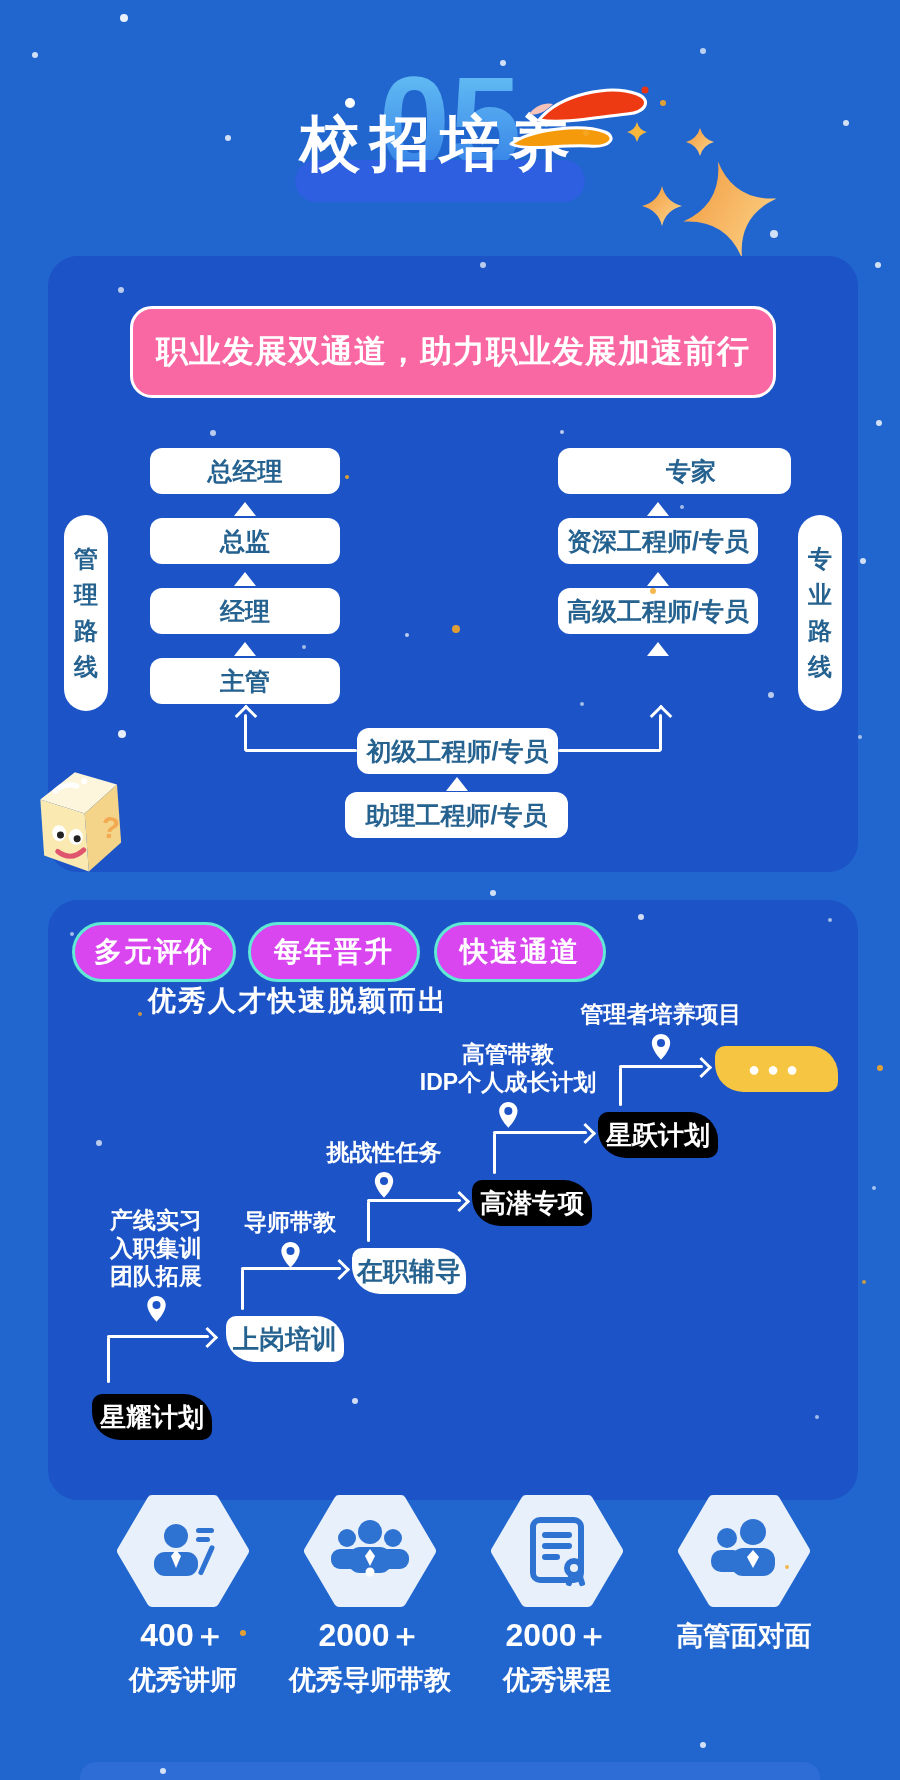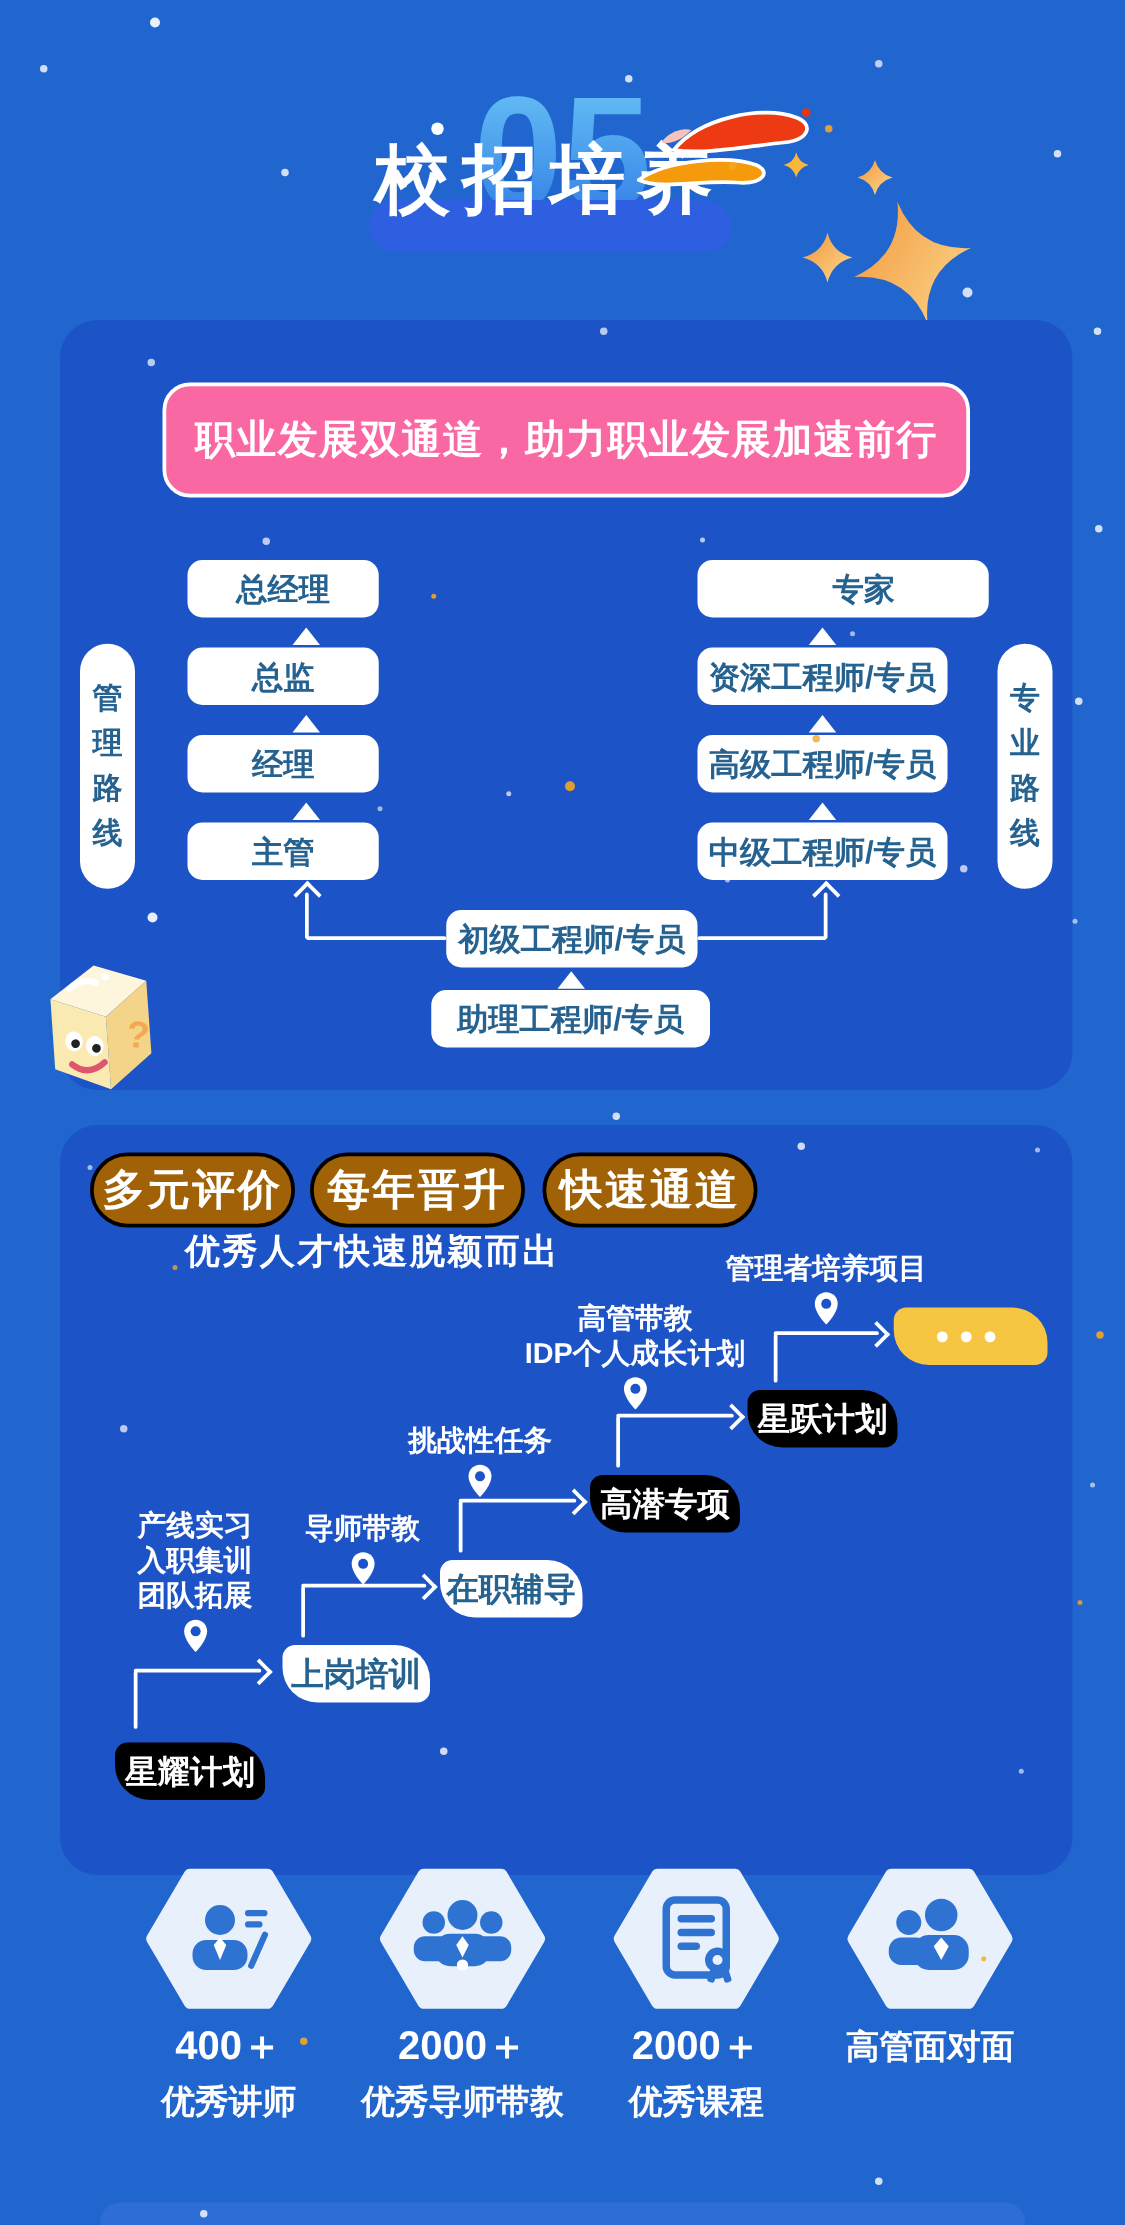"总经理" .lvl.lcol { width: 153px -> 190px }
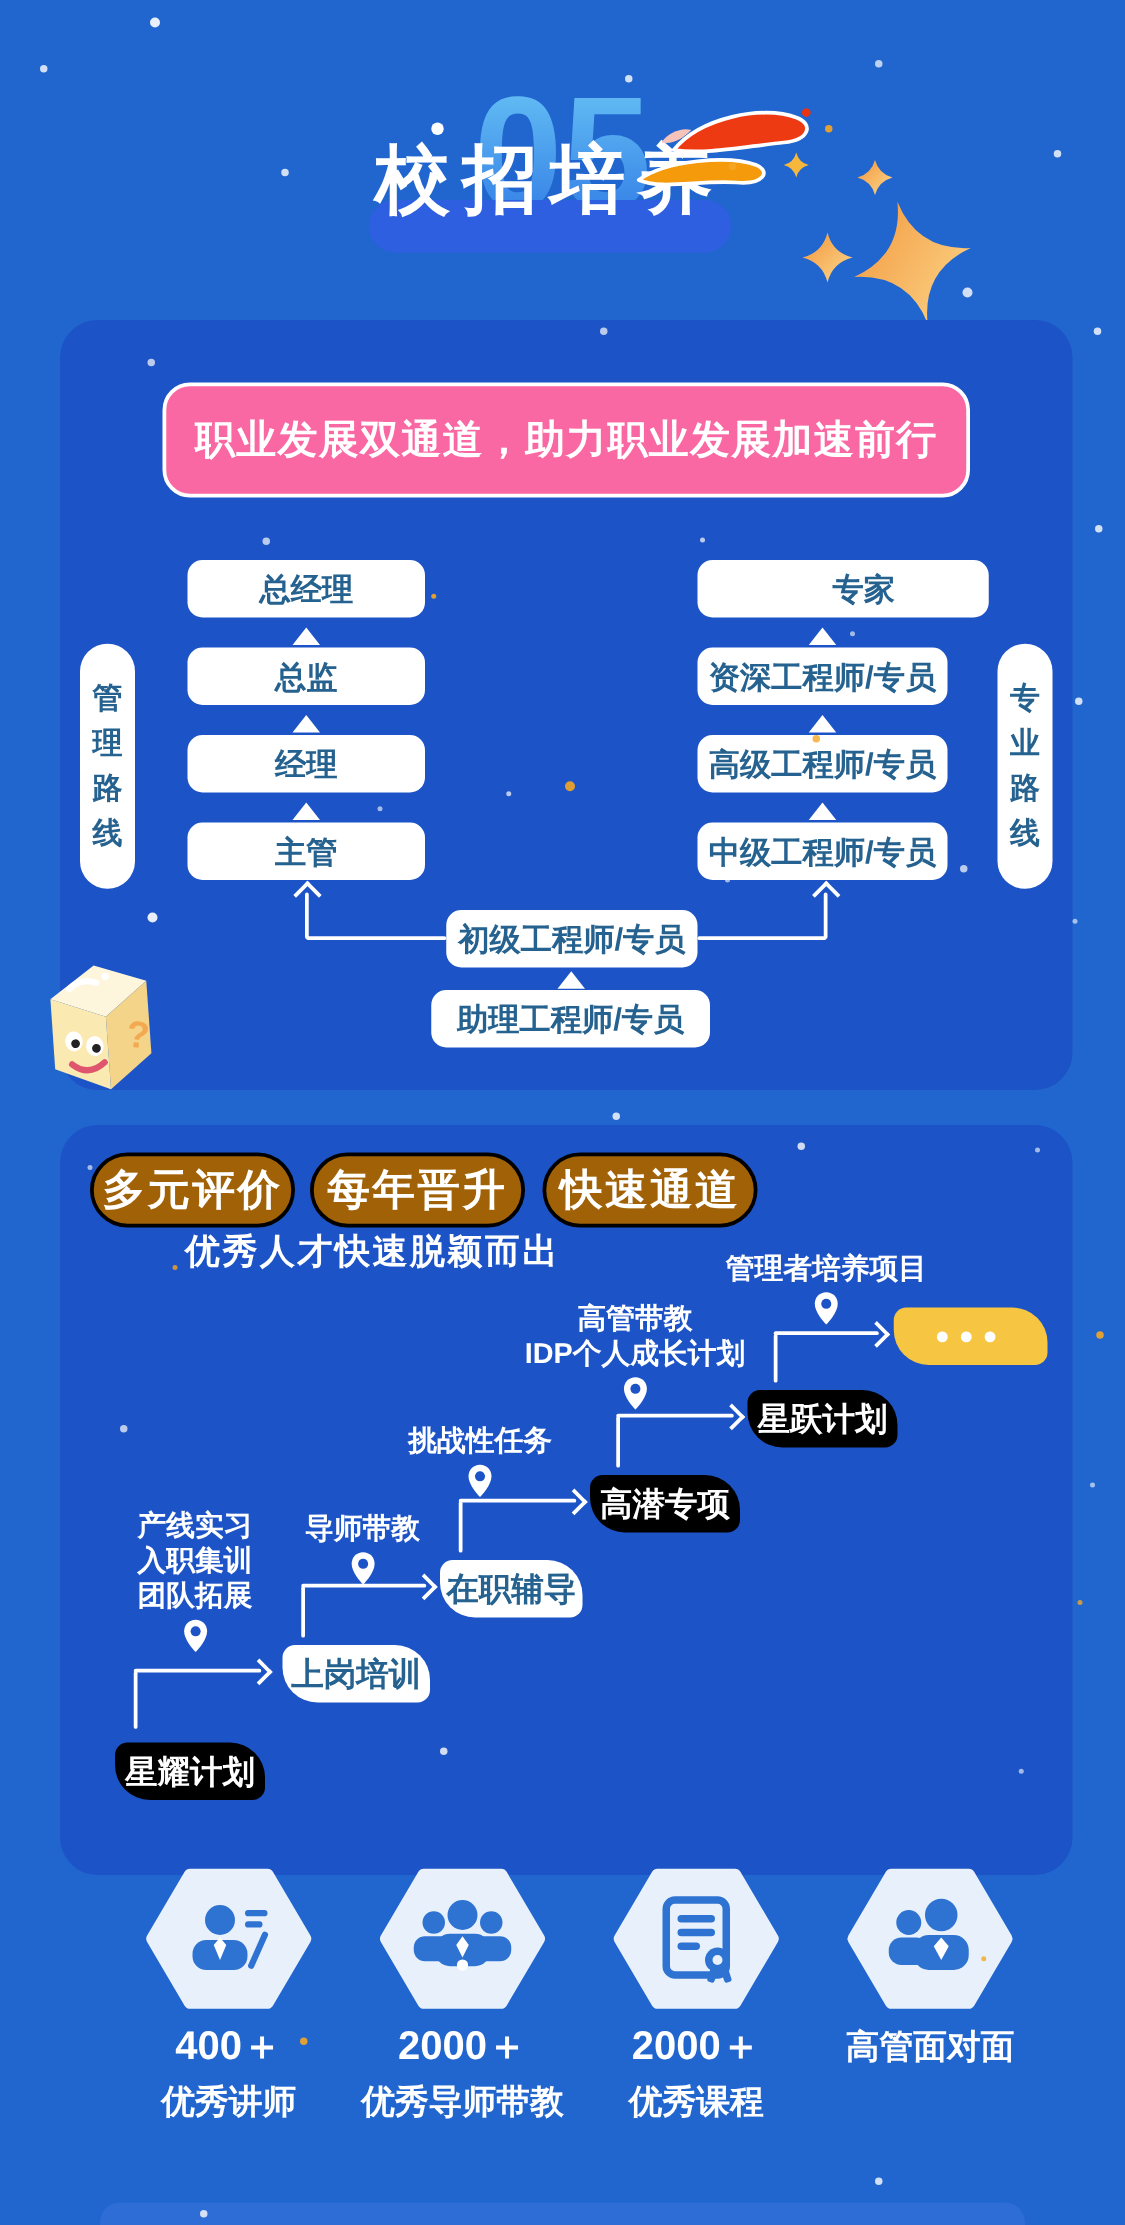"中级工程师/专员" div.lvl { html: <div>中级工程师/专员</div> -> none }
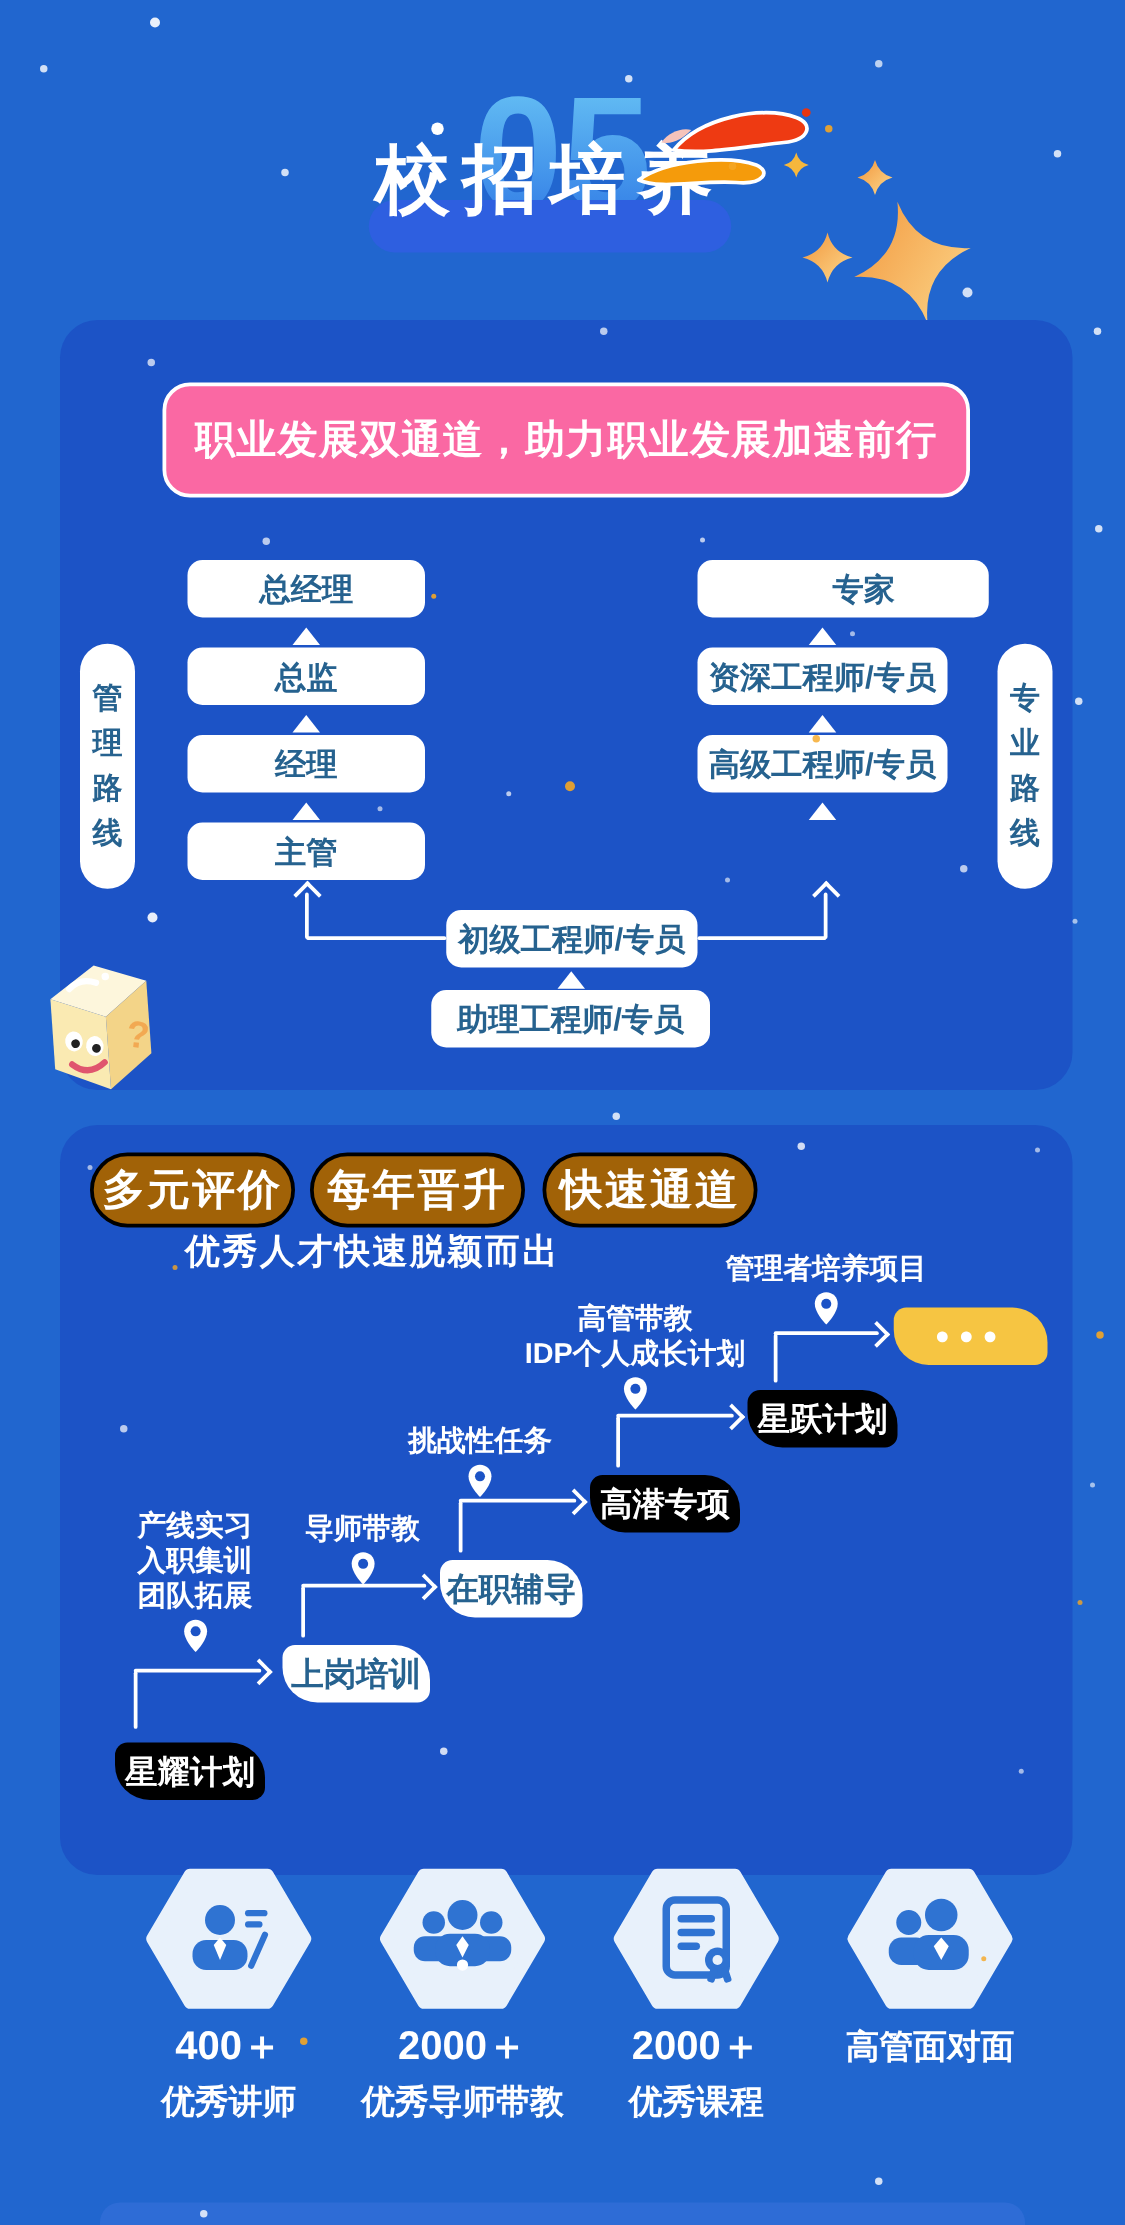"多元评价" .pill { background: #a16207 -> #d946ef; border: 3px solid #000000 -> 3px solid #5eead4; font-size: 34px -> 28px }
